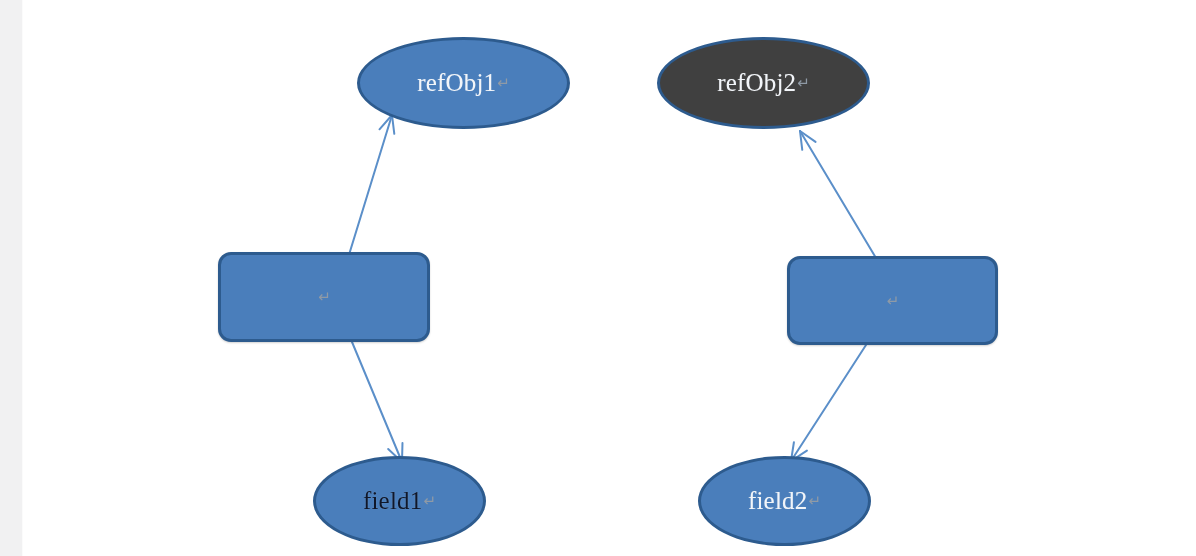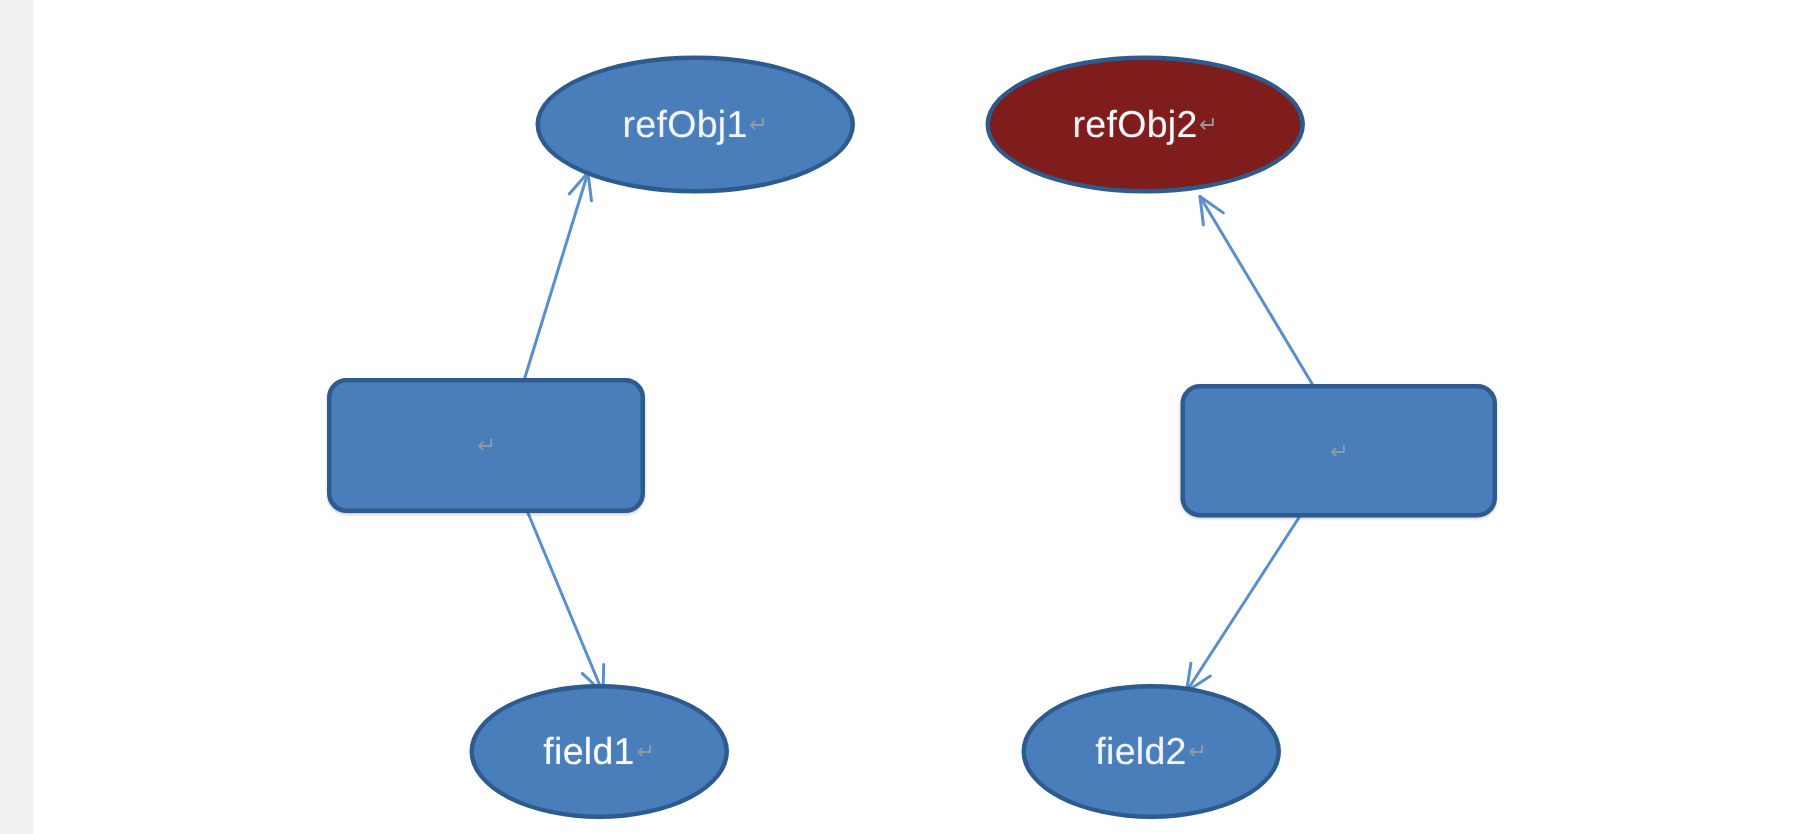"refObj1" #canvas { font-family: none -> Liberation Serif, serif }
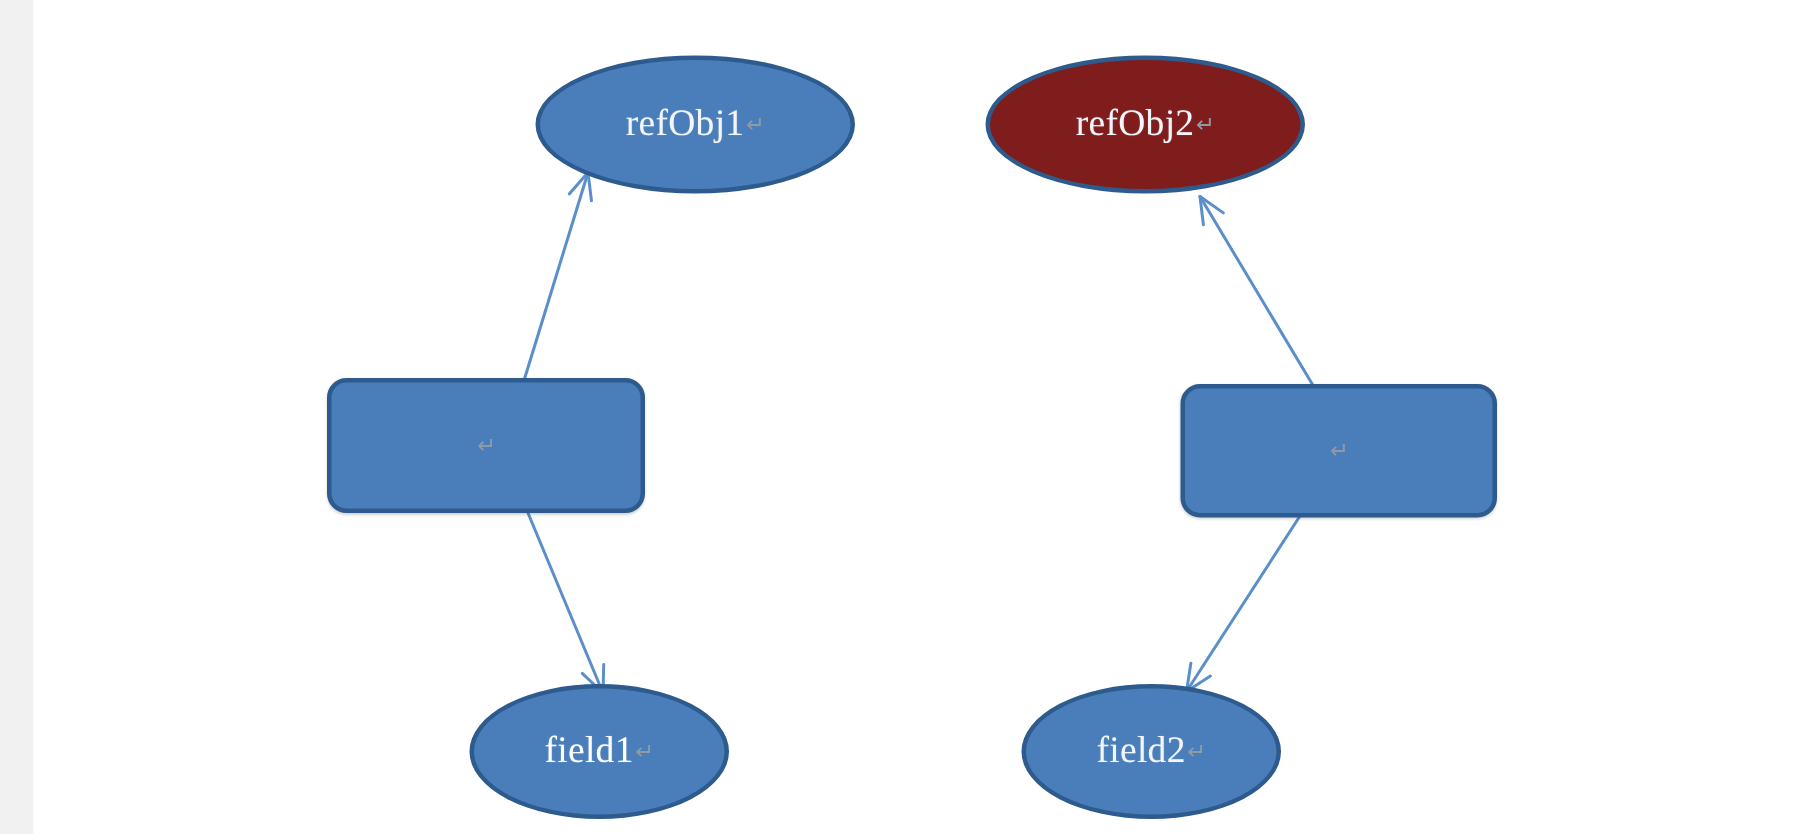"refObj2" div.node { background: #7f1d1d -> #404040 }
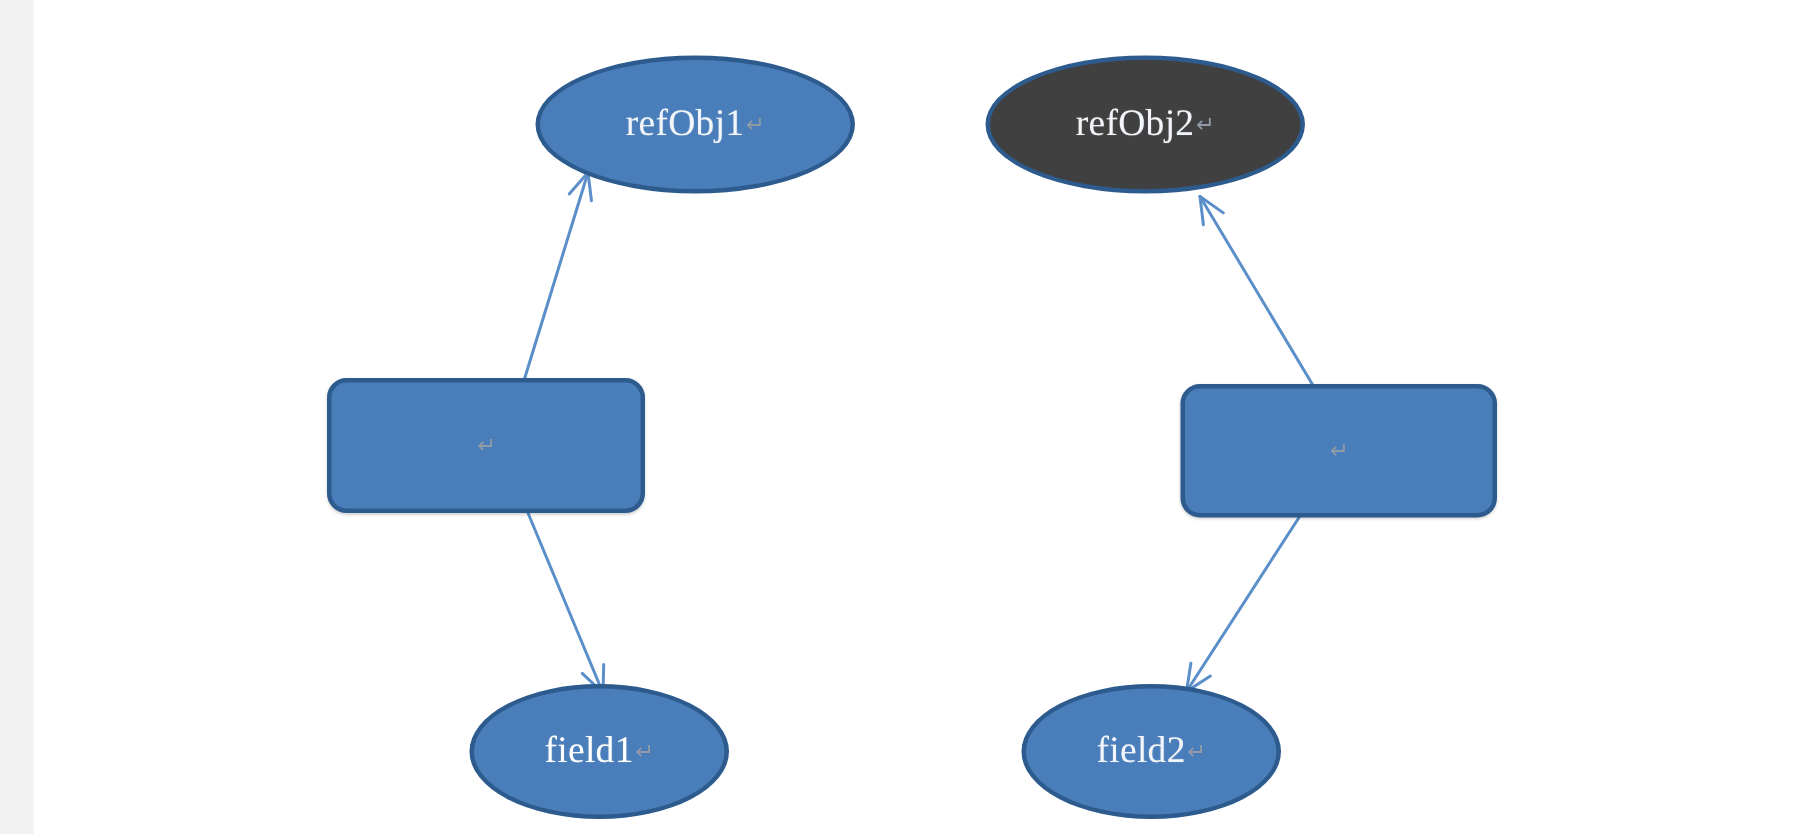"field1" span.node-label { color: #ffffff -> #0f172a }
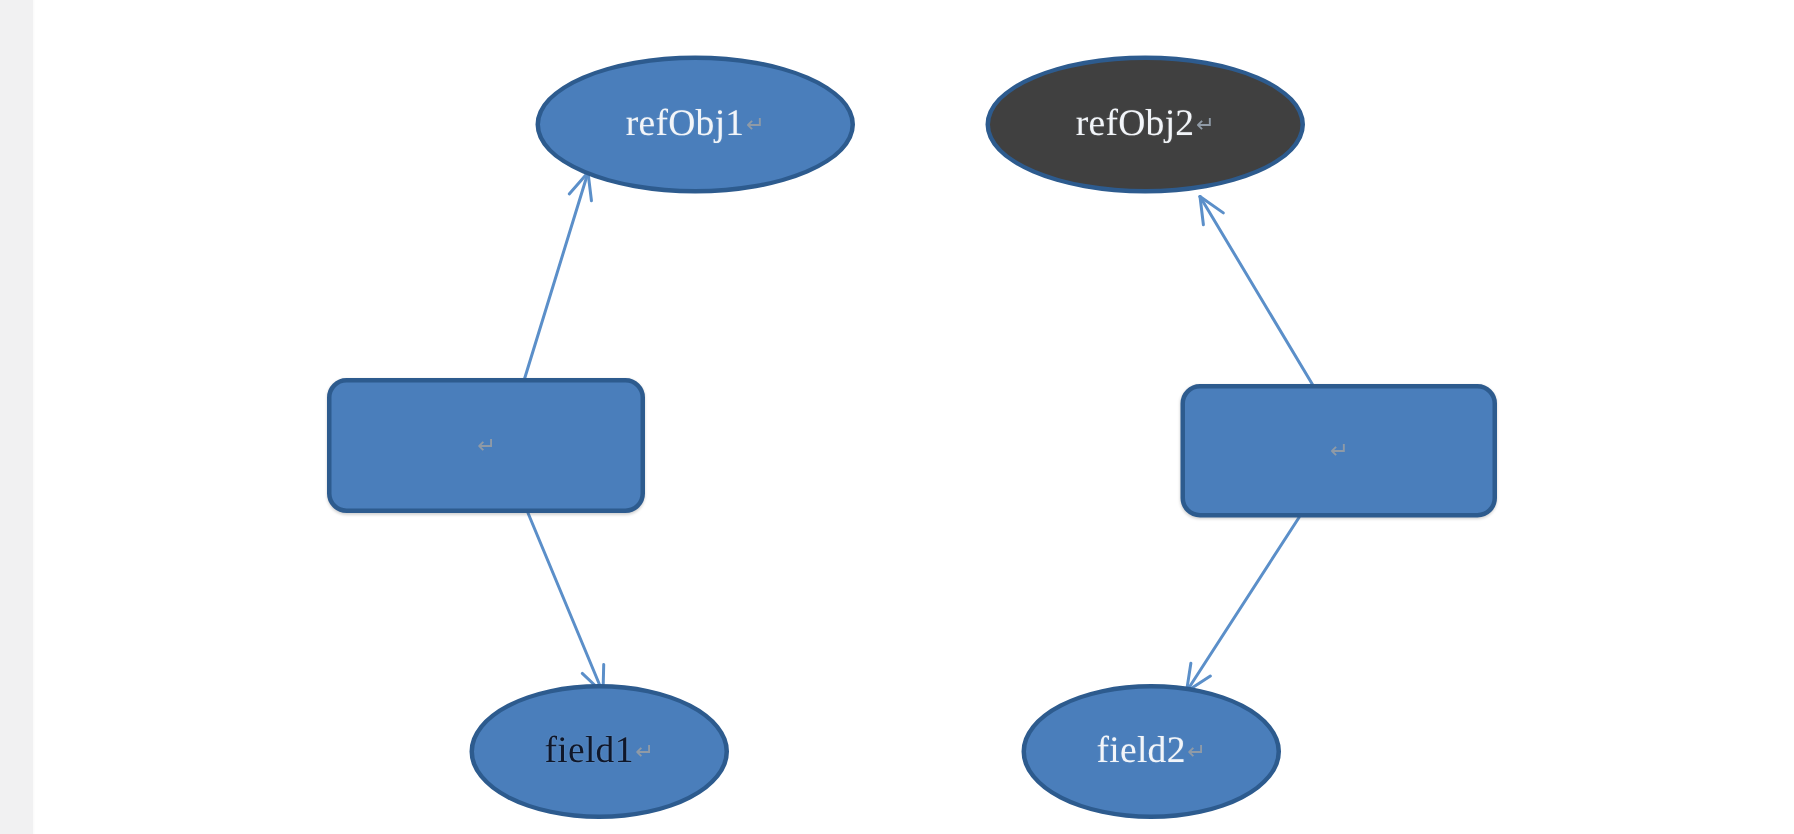"field2" div.node { left: 681px -> 698px }
